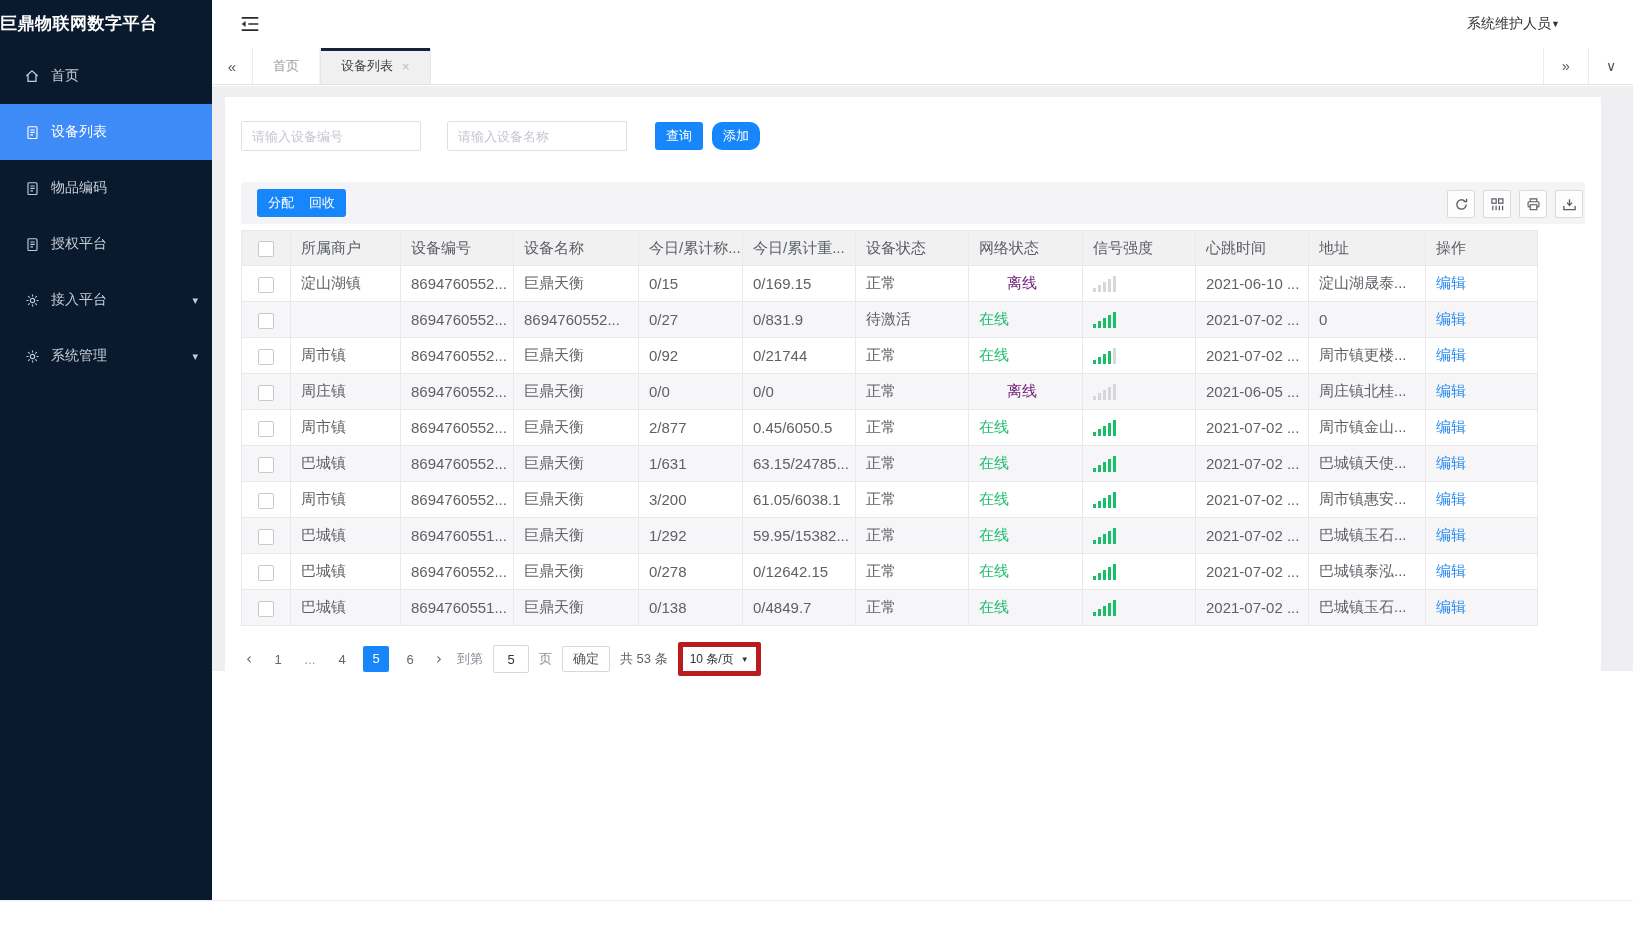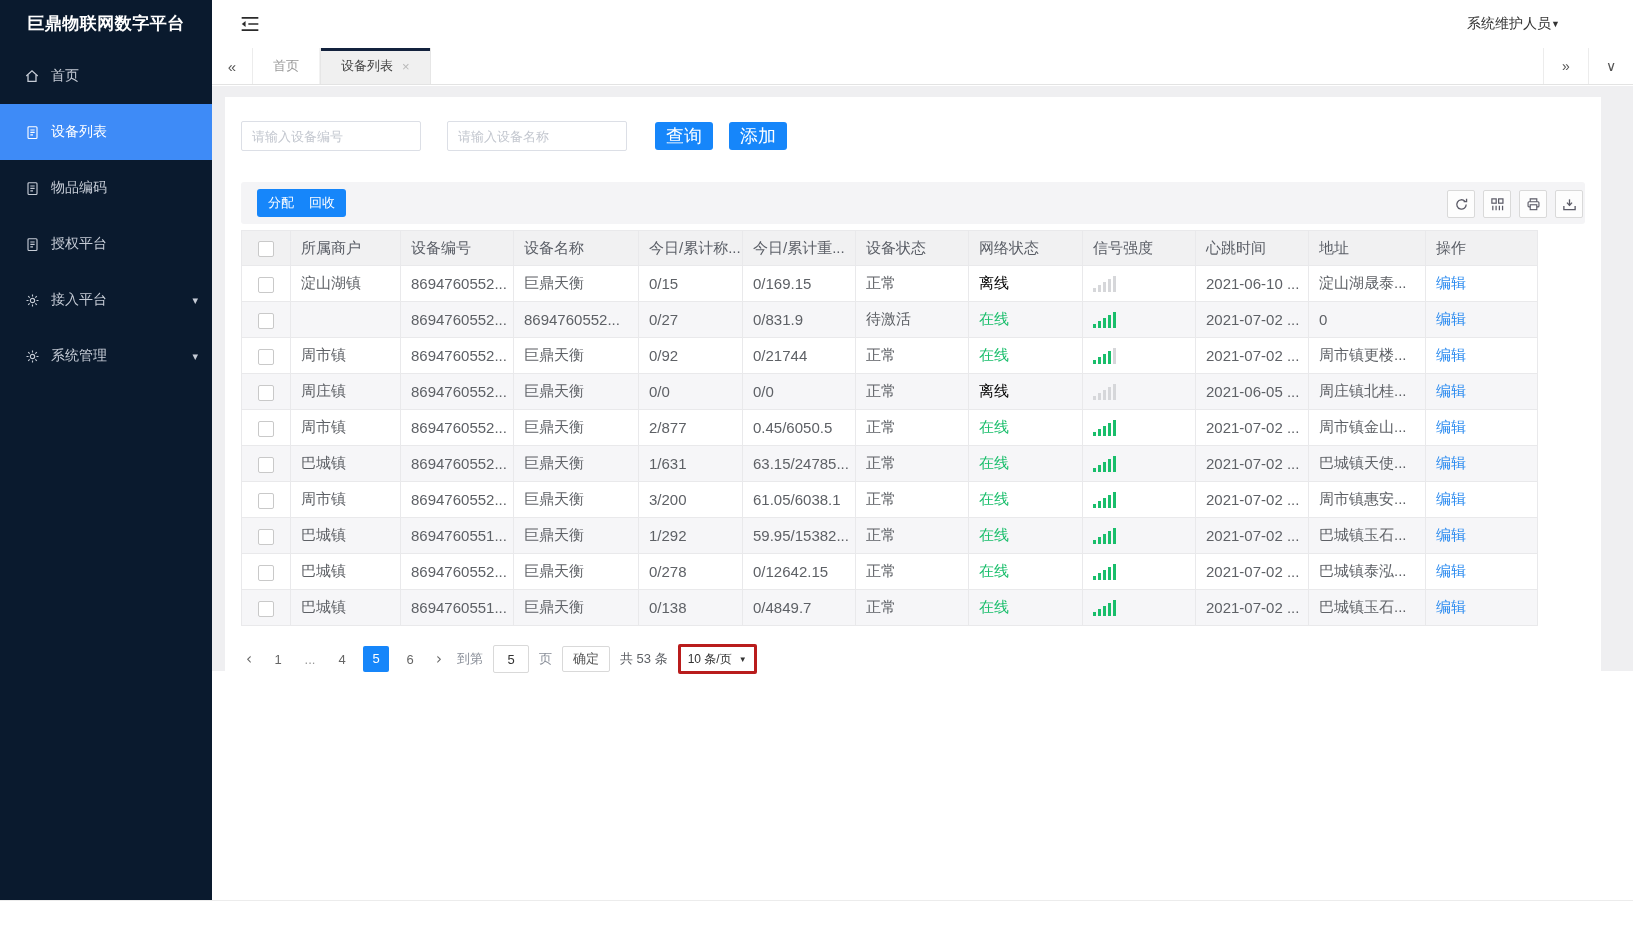"巨鼎物联网数字平台" .side-title { text-align: center -> left }
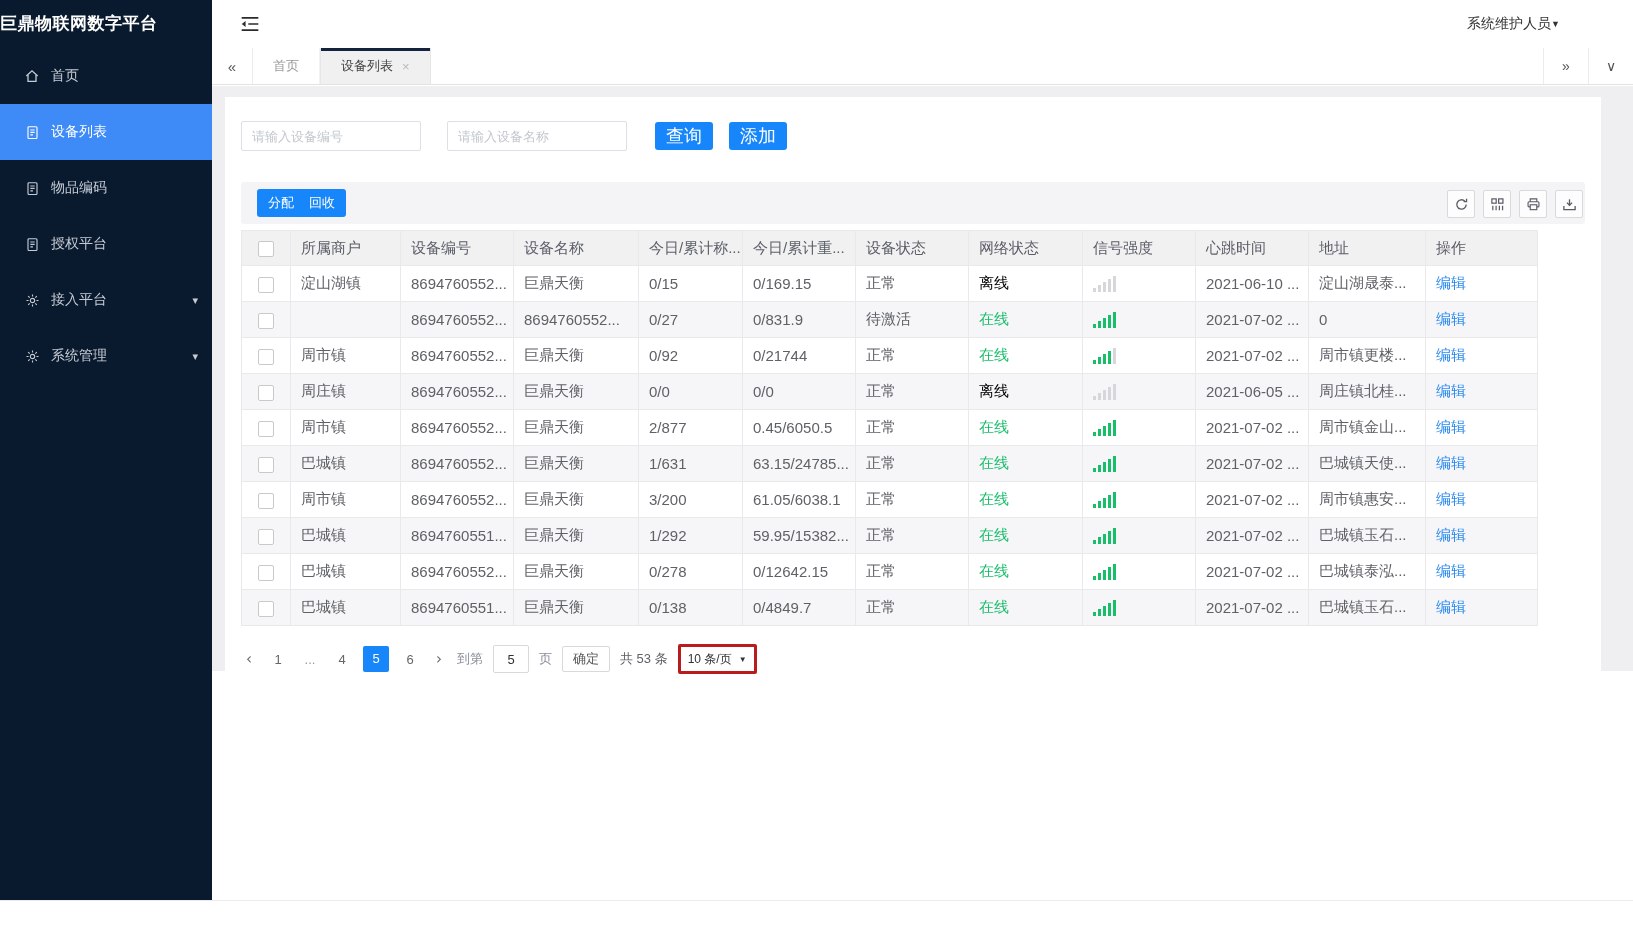"查询" .btn { font-size: 18px -> 13px }
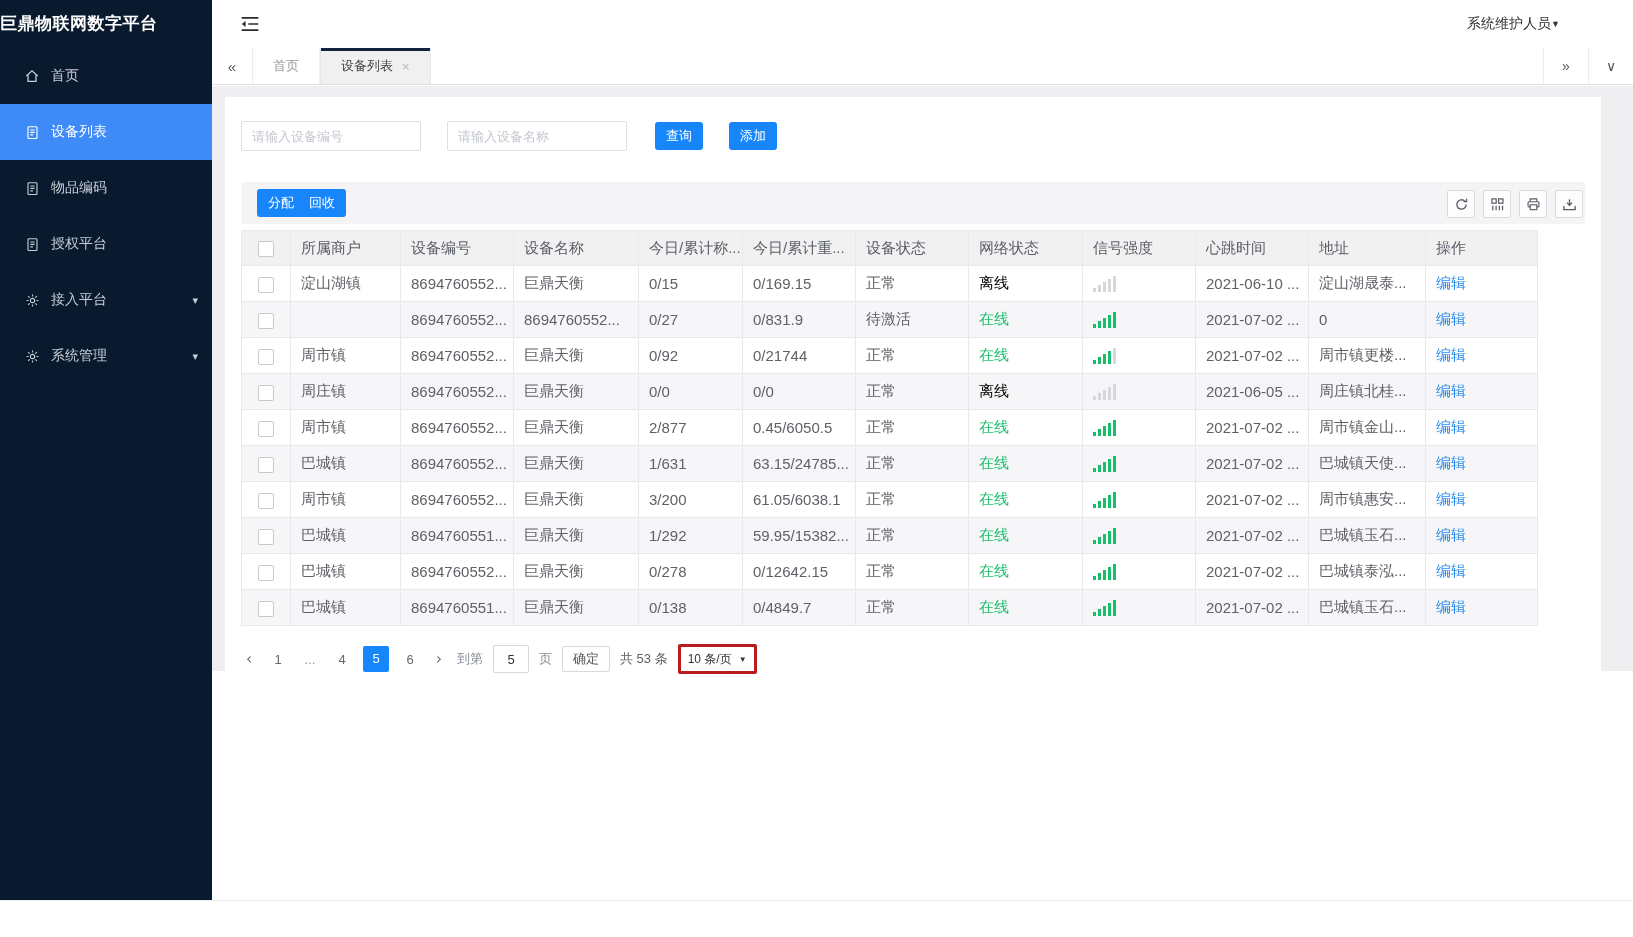"添加" #btn-add { border-radius: none -> 10px; left: 504px -> 487px }
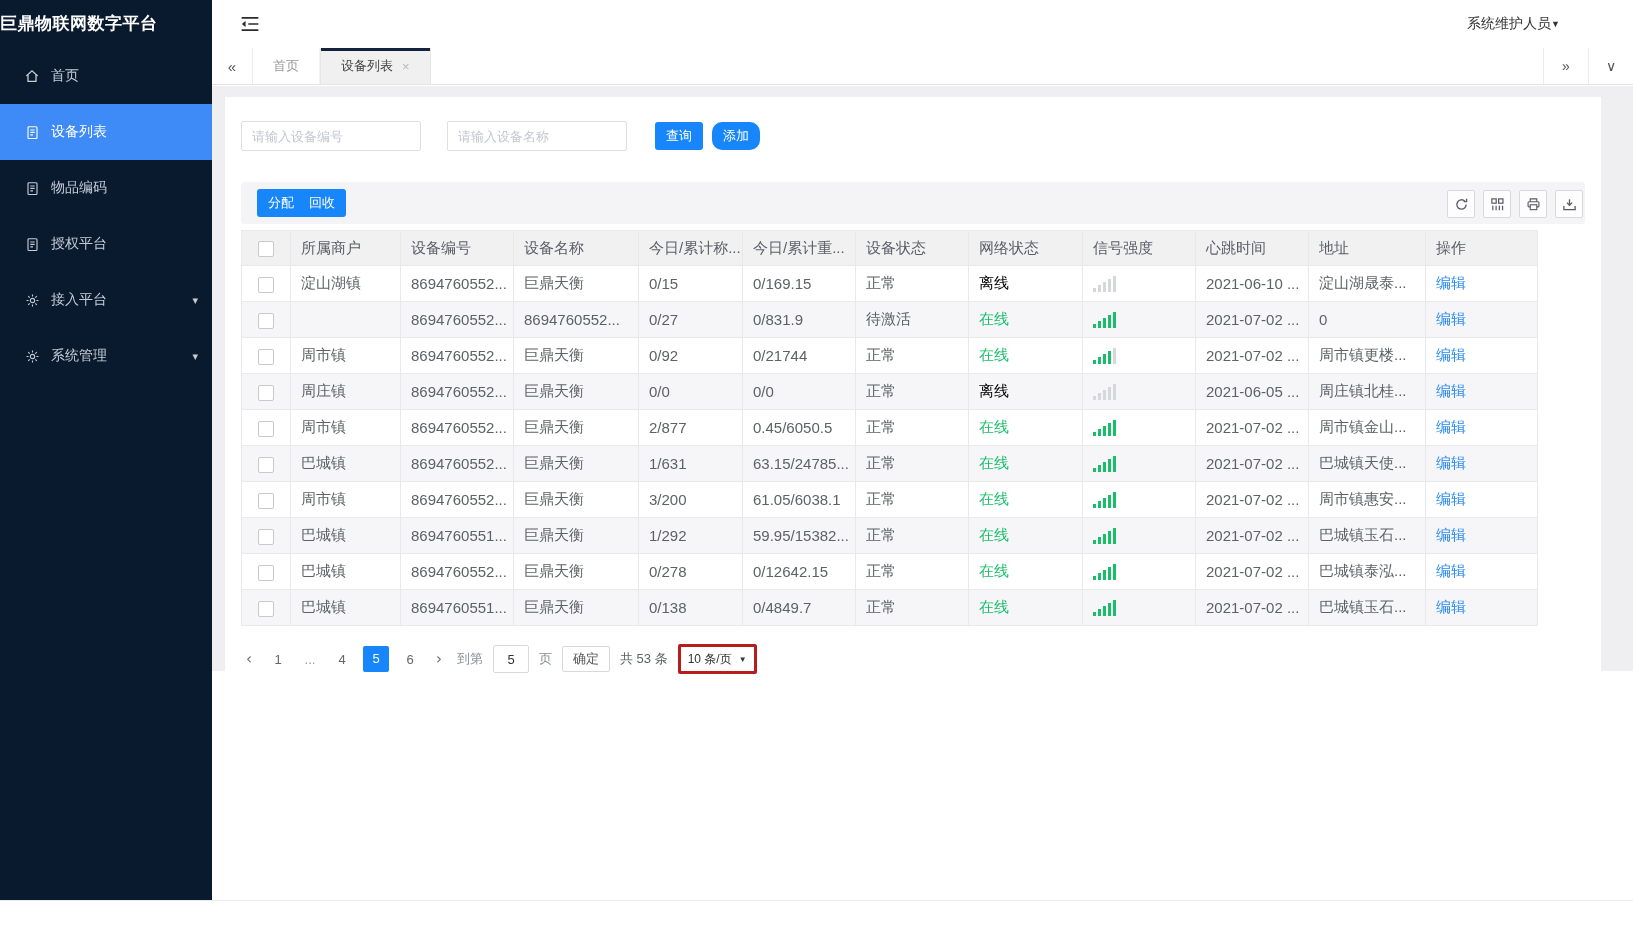"离线" .net-off { color: #000000 -> #701a75; margin-left: none -> 28px }
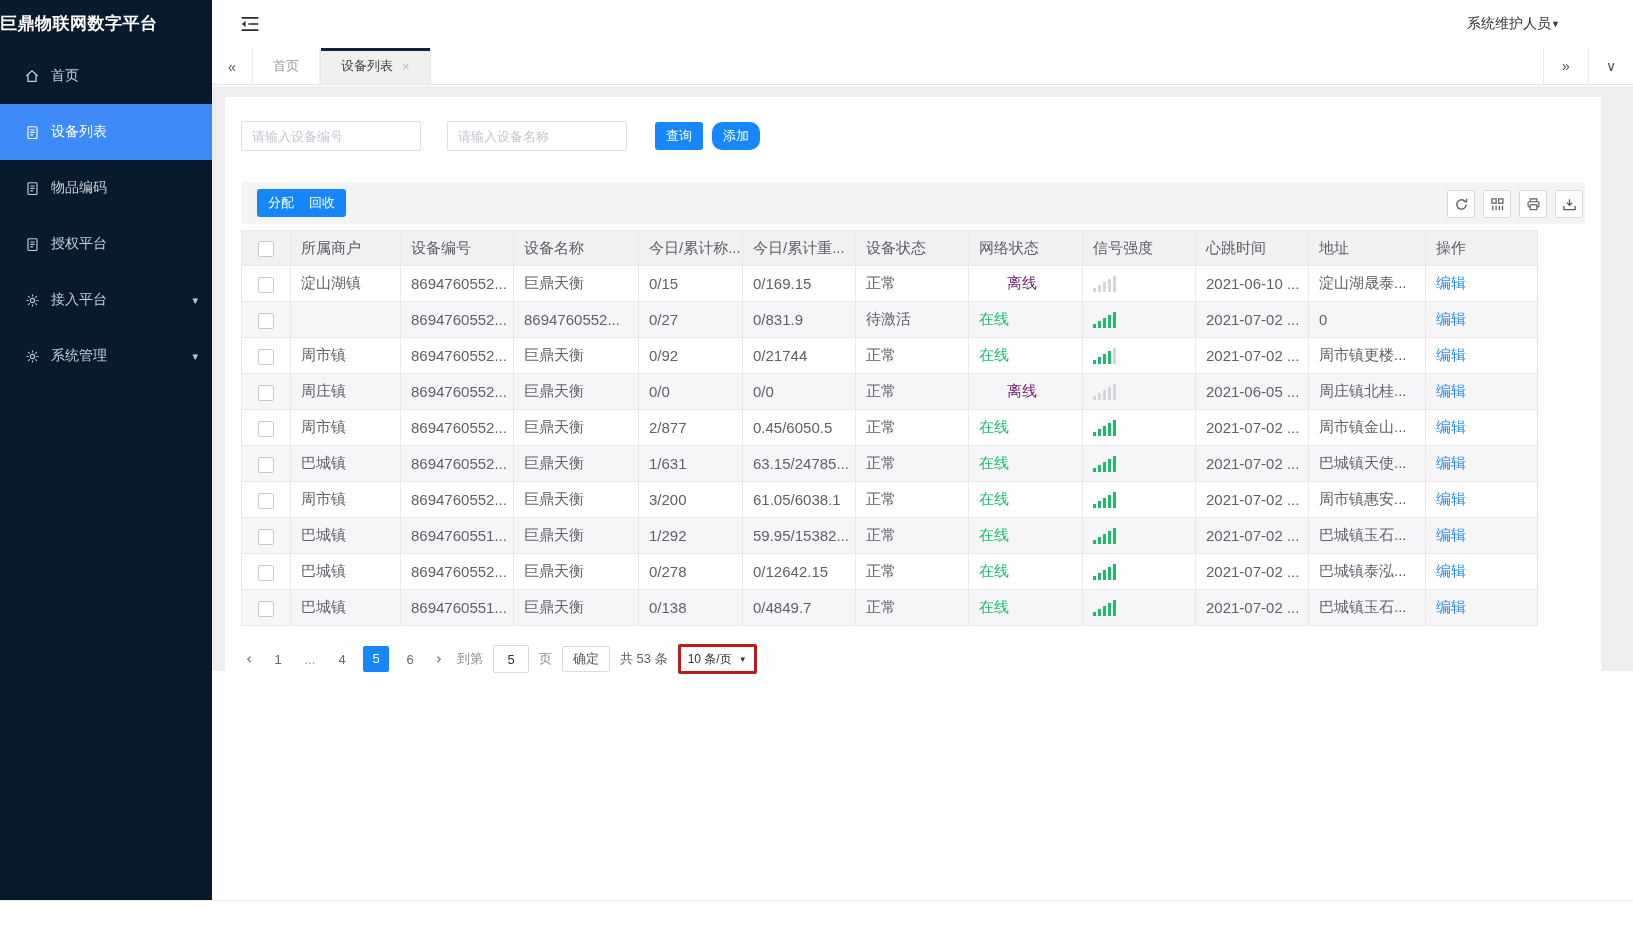"10 条/页" .size-select { border: 3px solid #b91c1c -> 5px solid #b91c1c }
